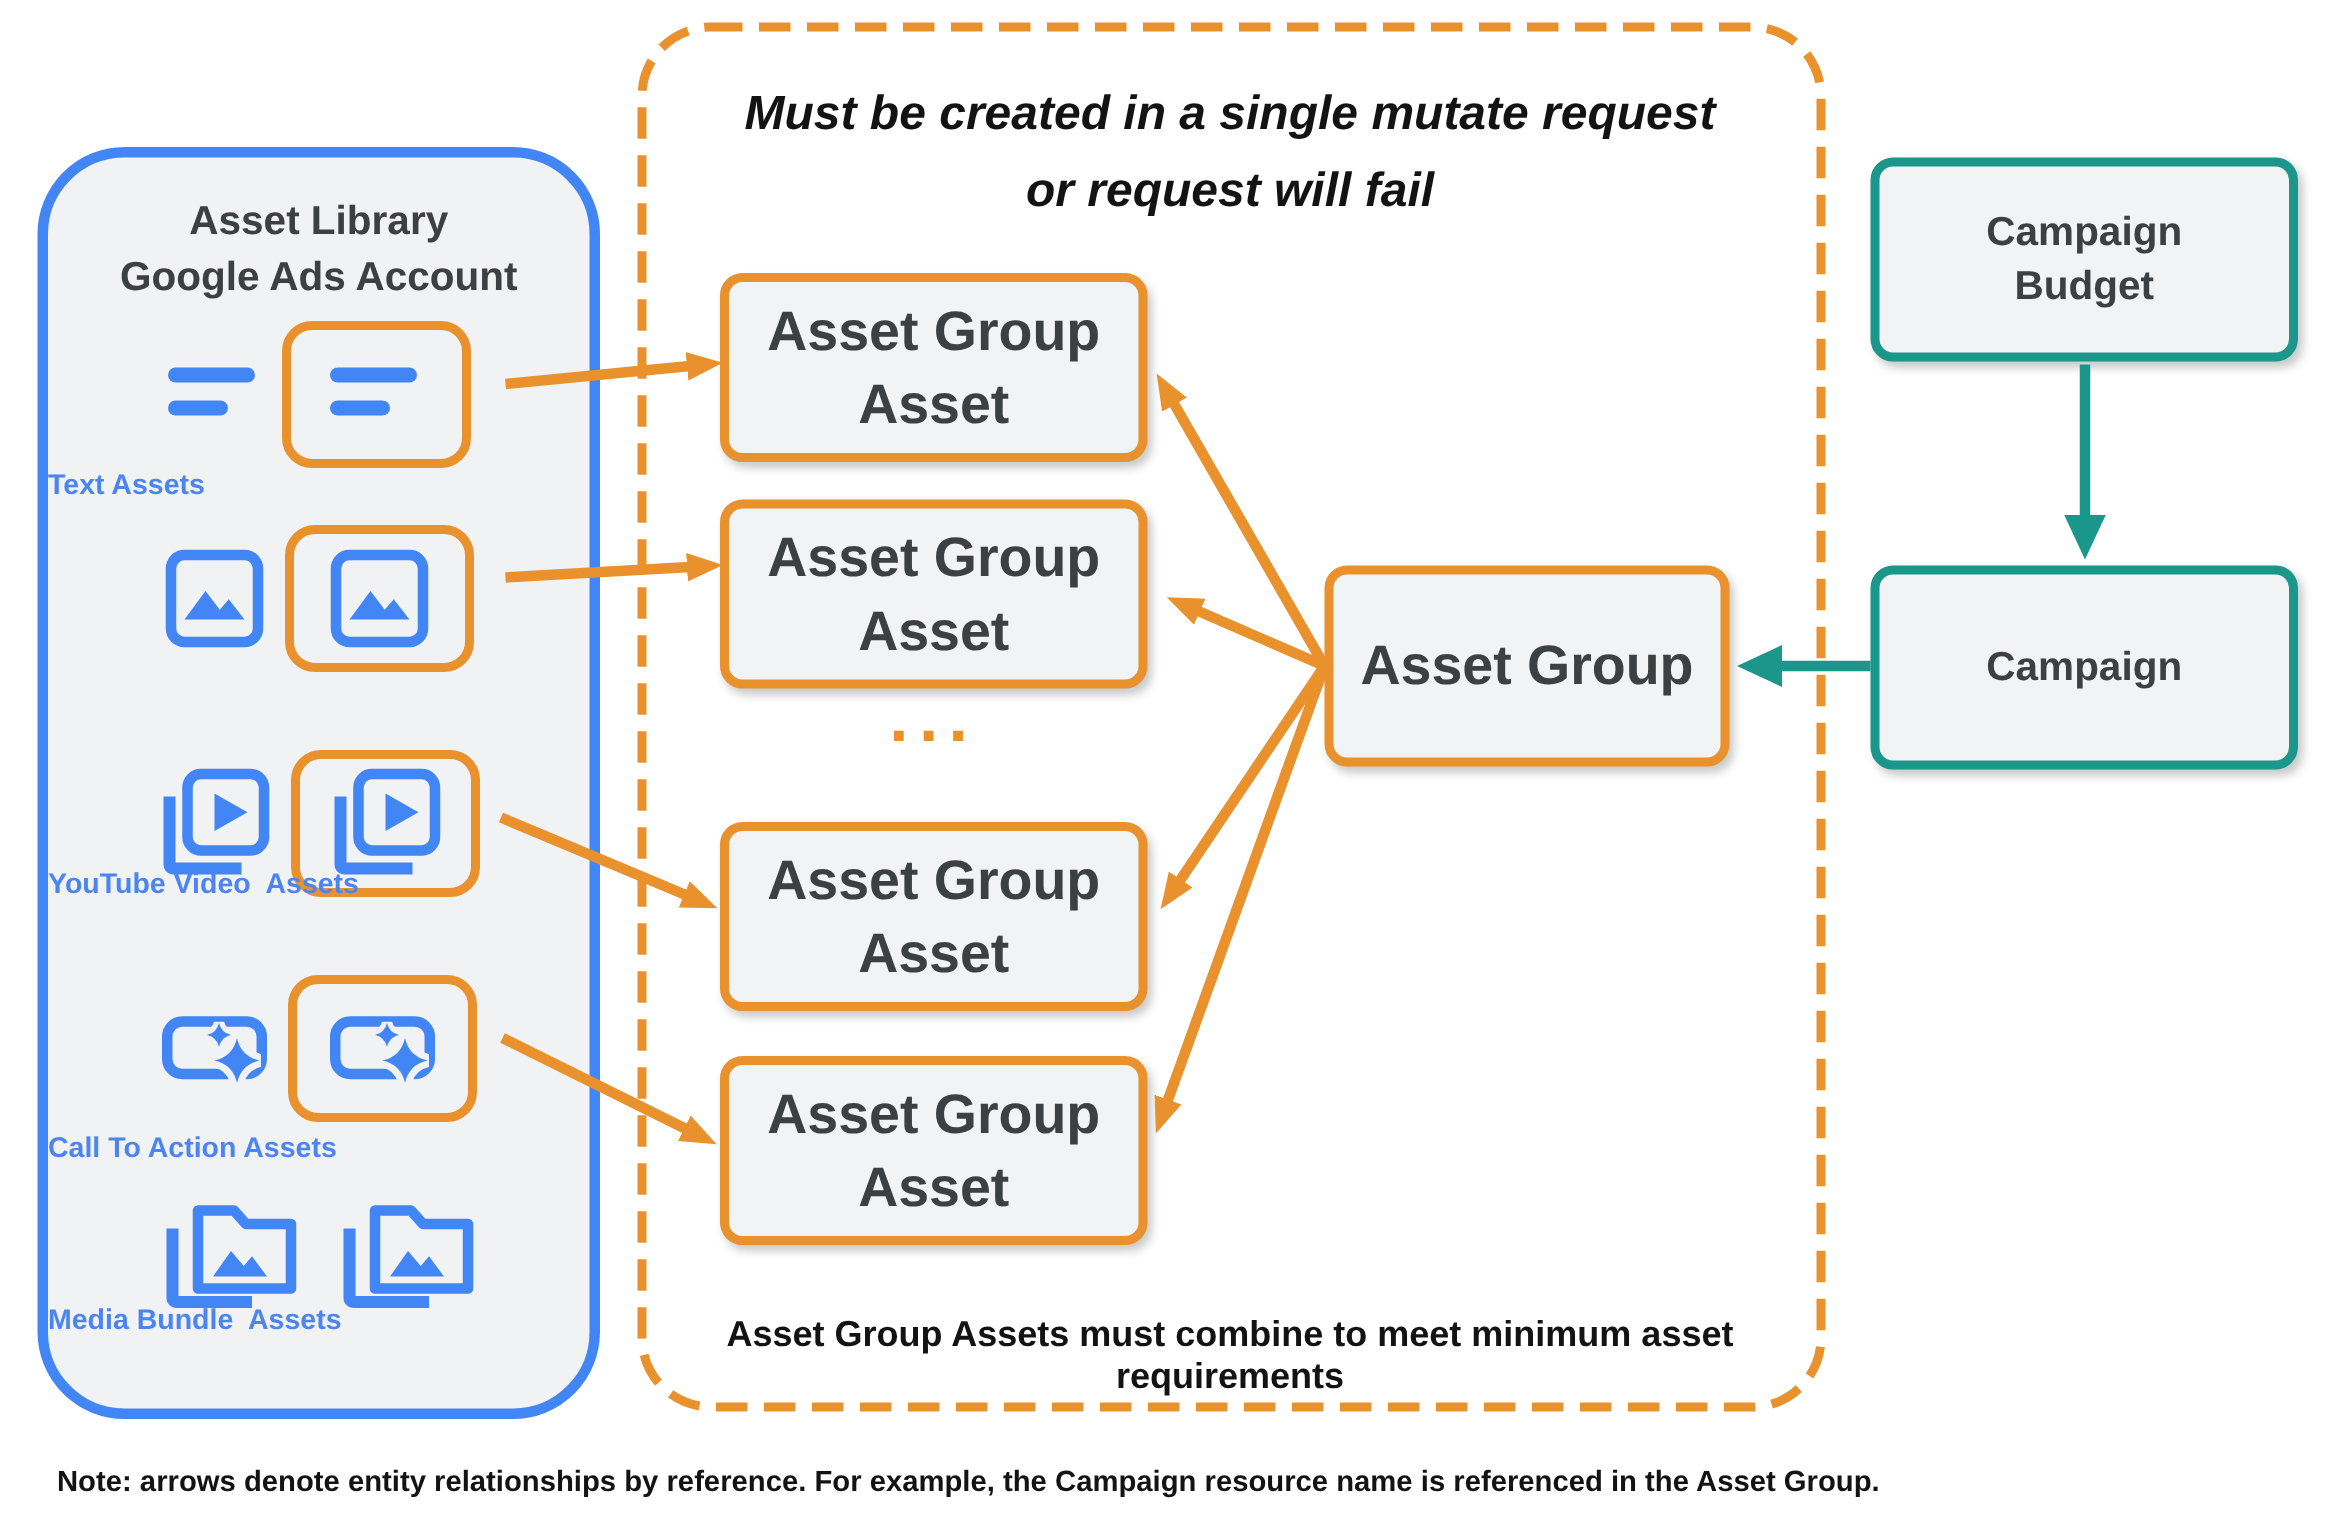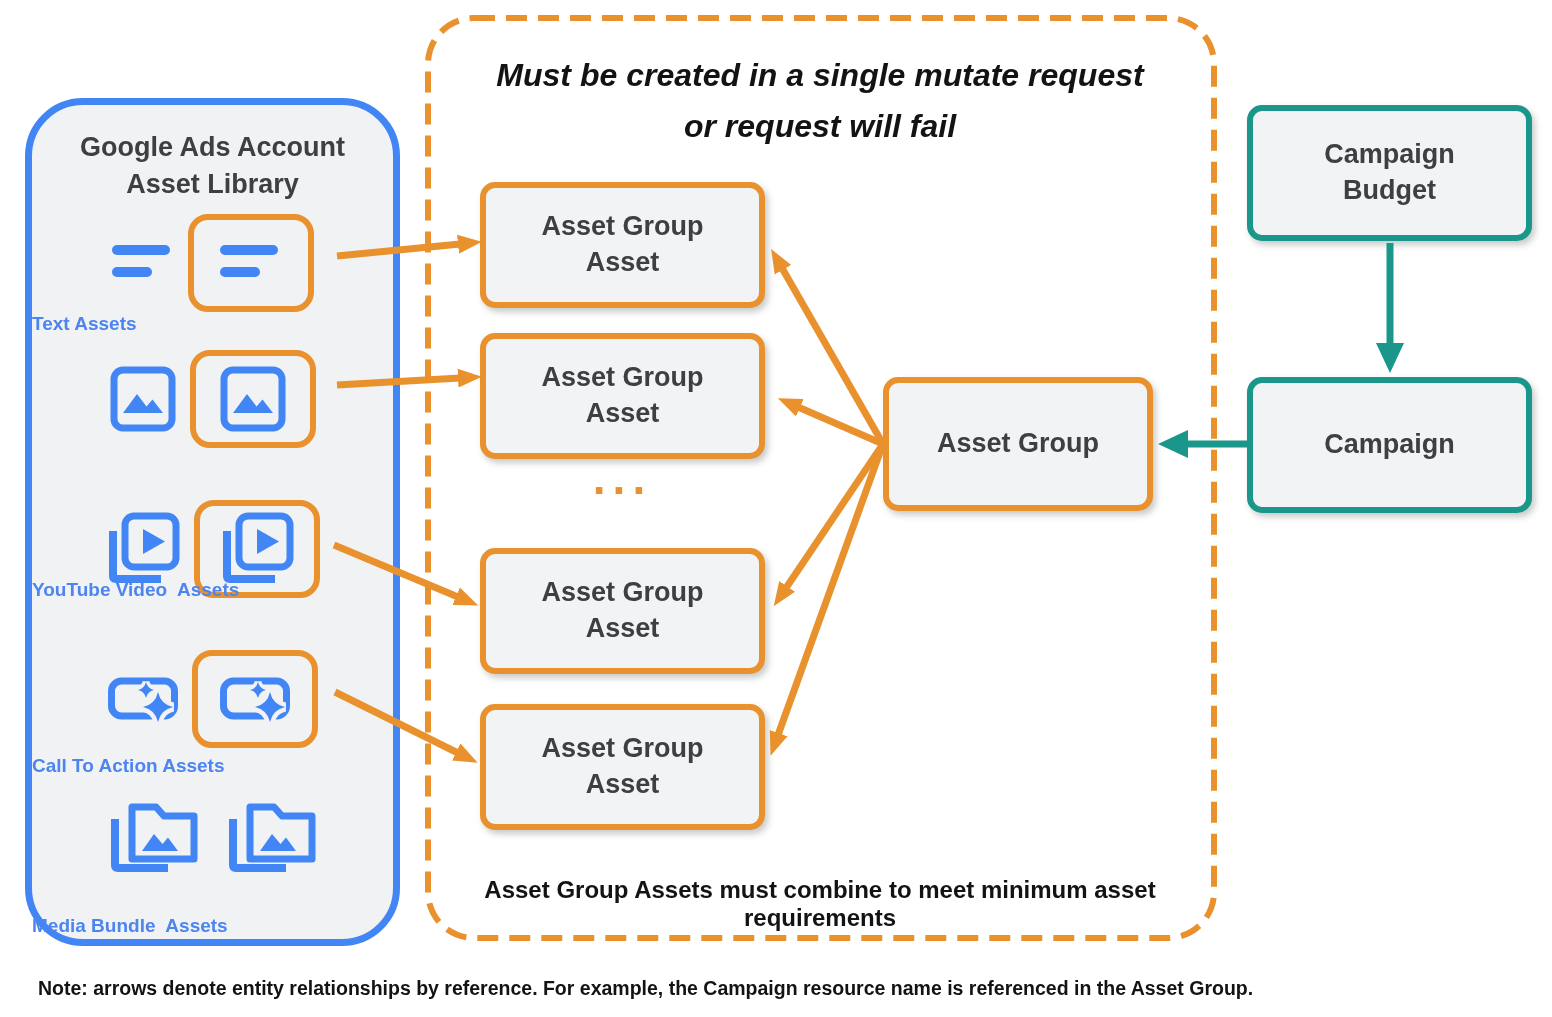"Google Ads Account" div { order: before "Asset Library" -> after "Asset Library" }
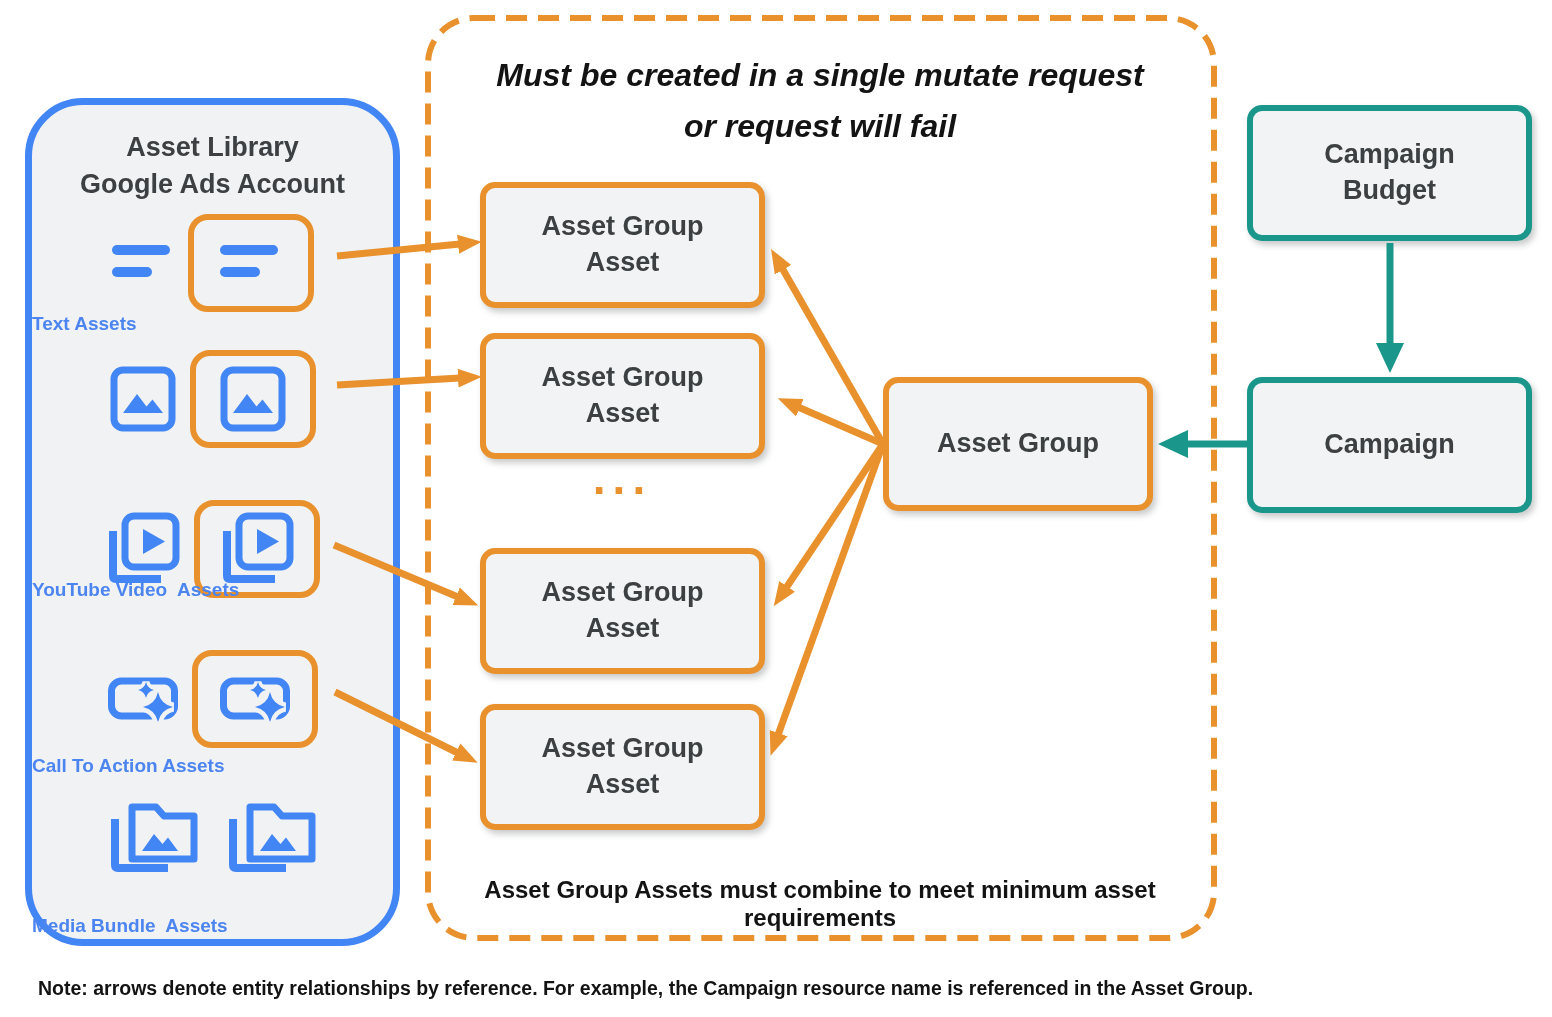"Asset Group" .node.orange { font-size: 27px -> 37px }
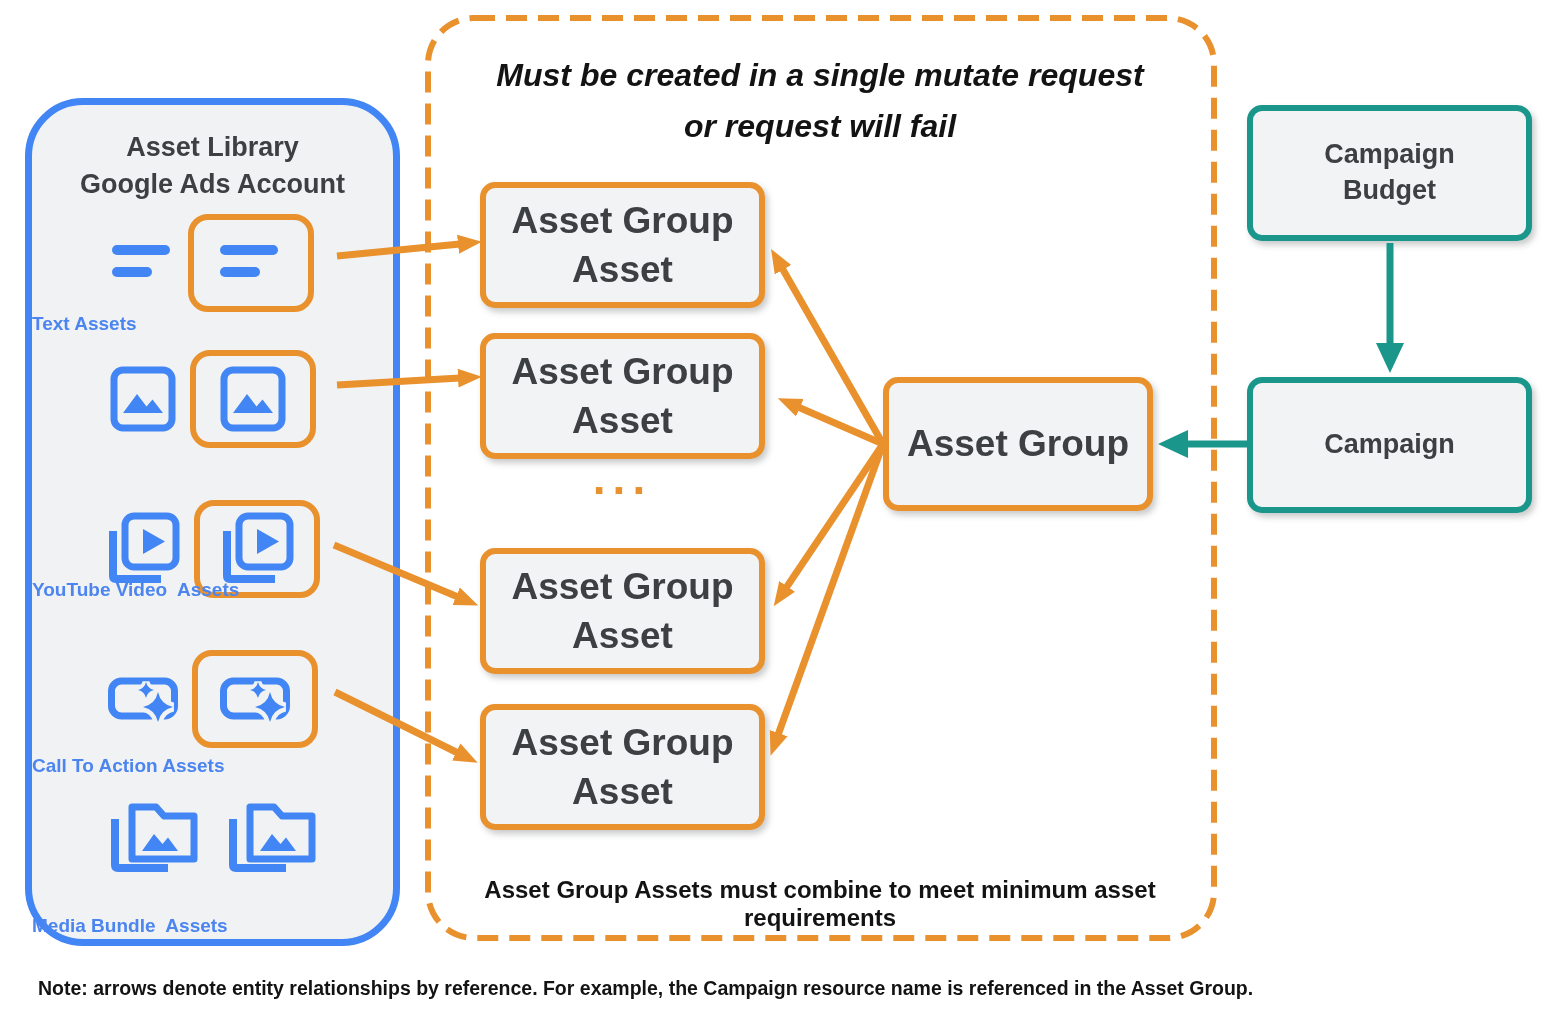"Media Bundle Assets" div.asset-label { top: 810px -> 765px }
